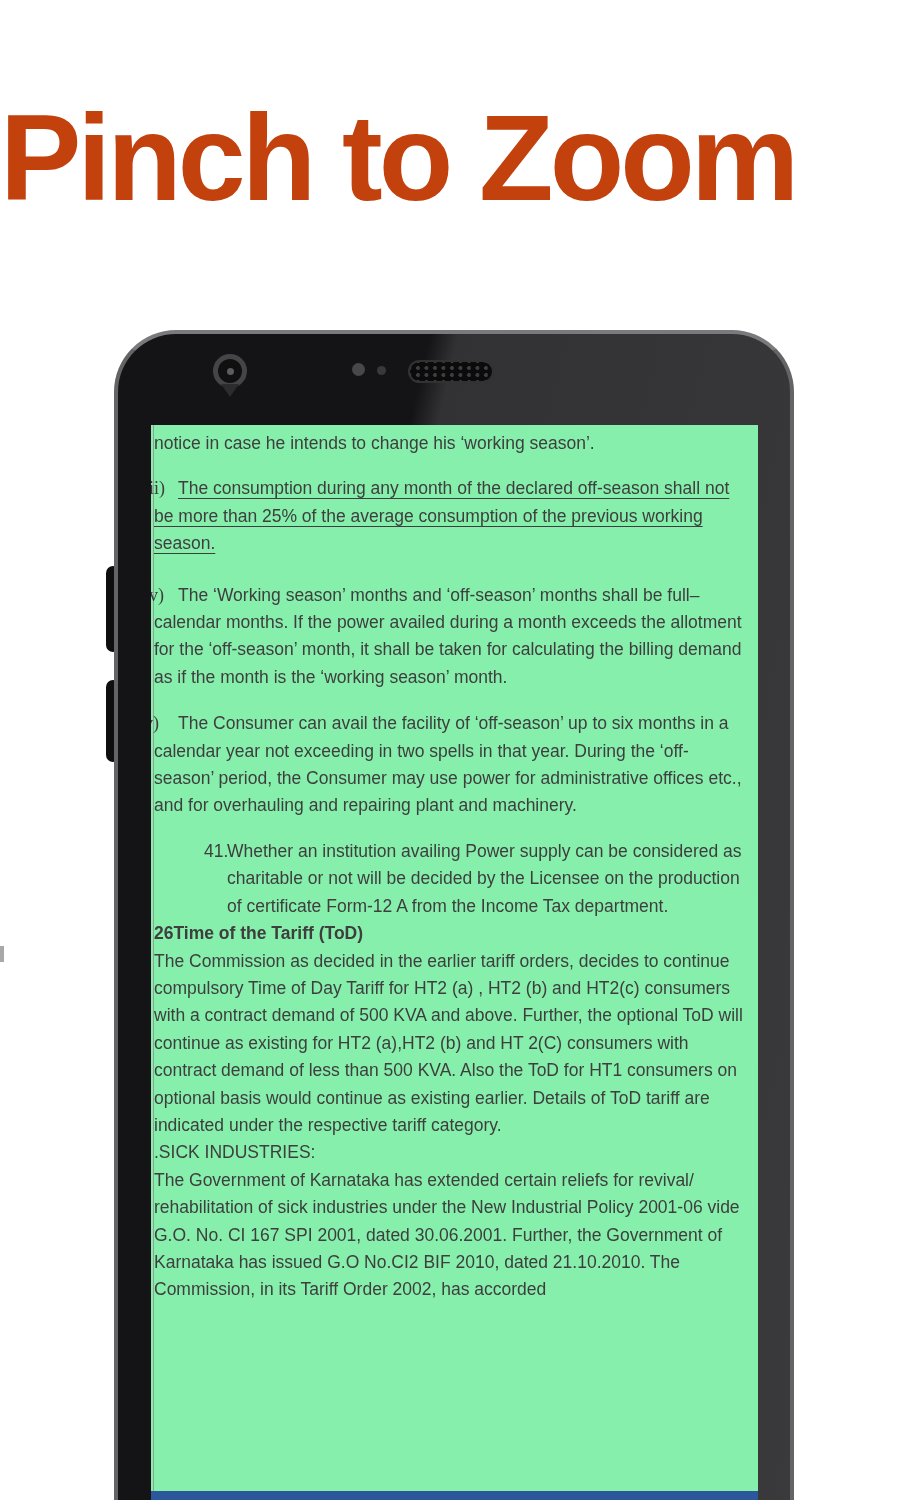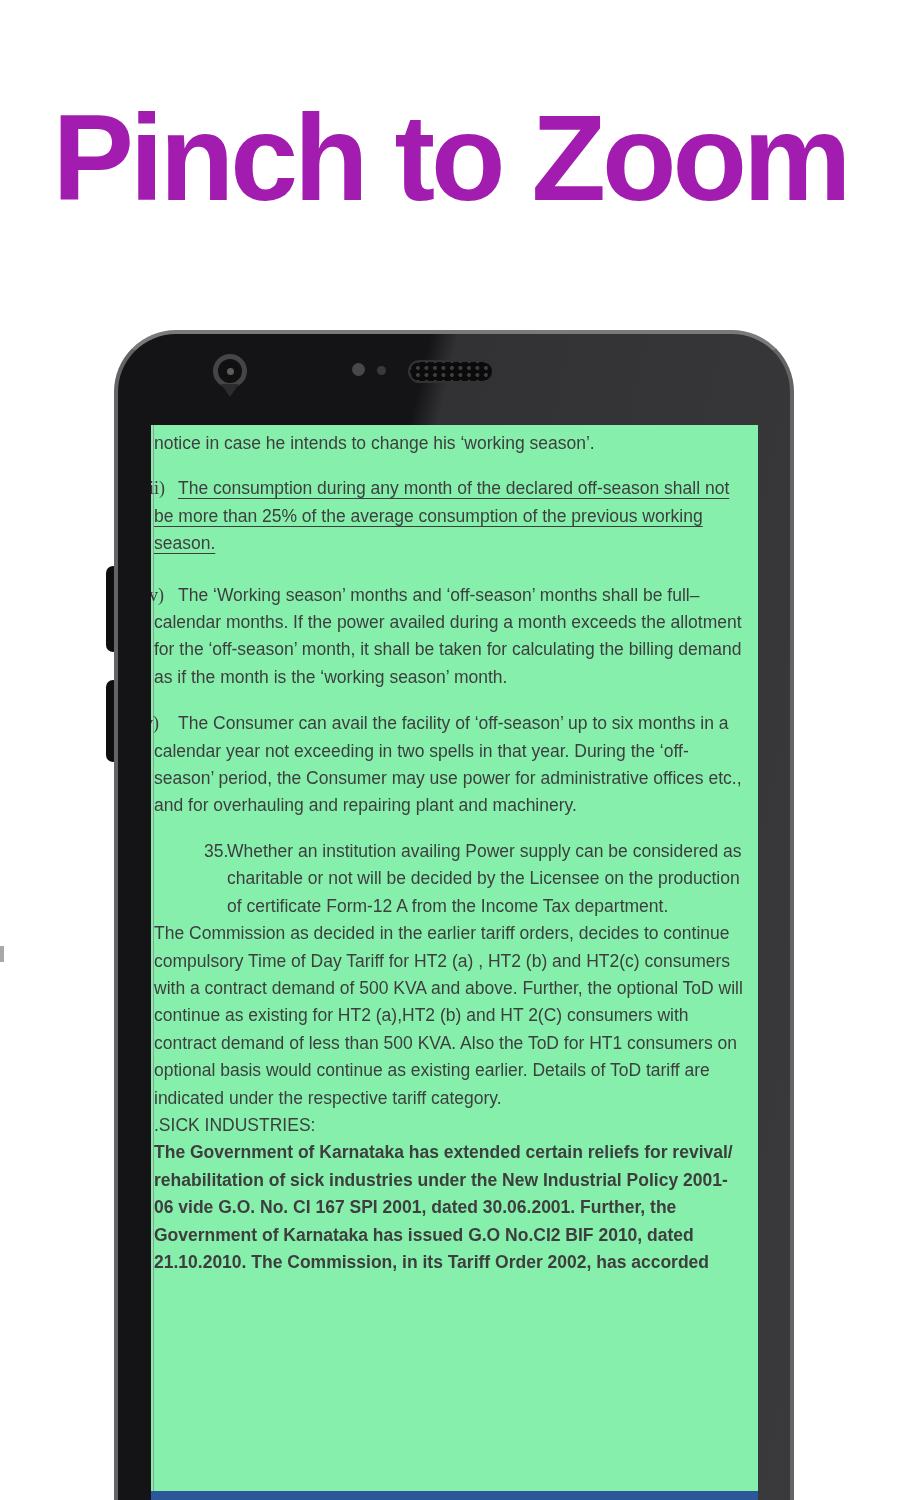"Pinch to Zoom" .headline { color: #a21caf -> #c2410c; text-align: center -> none }
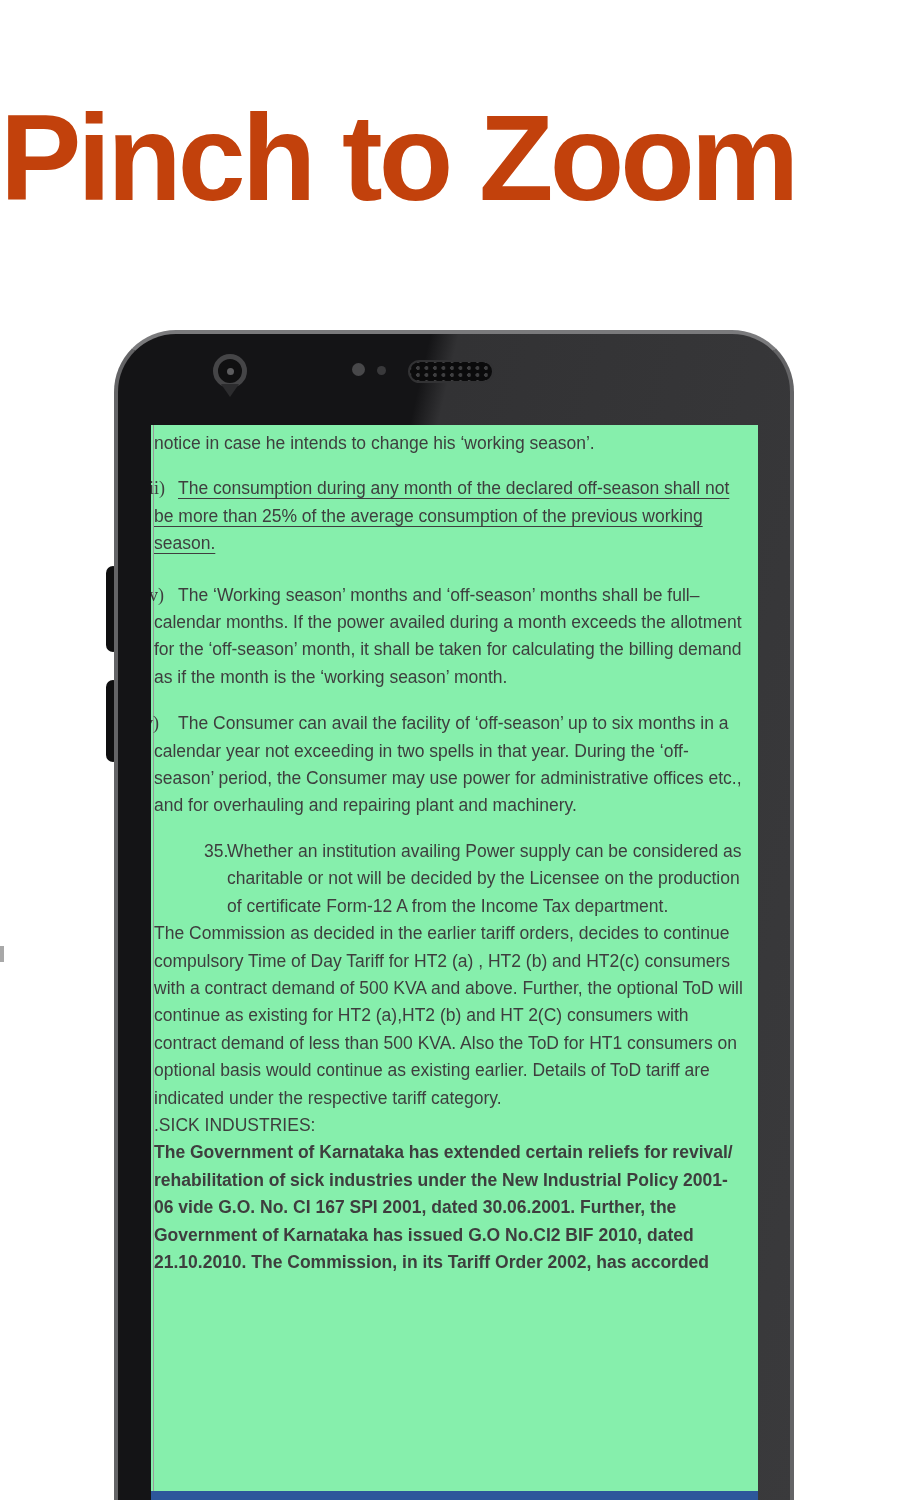"35." span.num { text: 35 -> 41 }
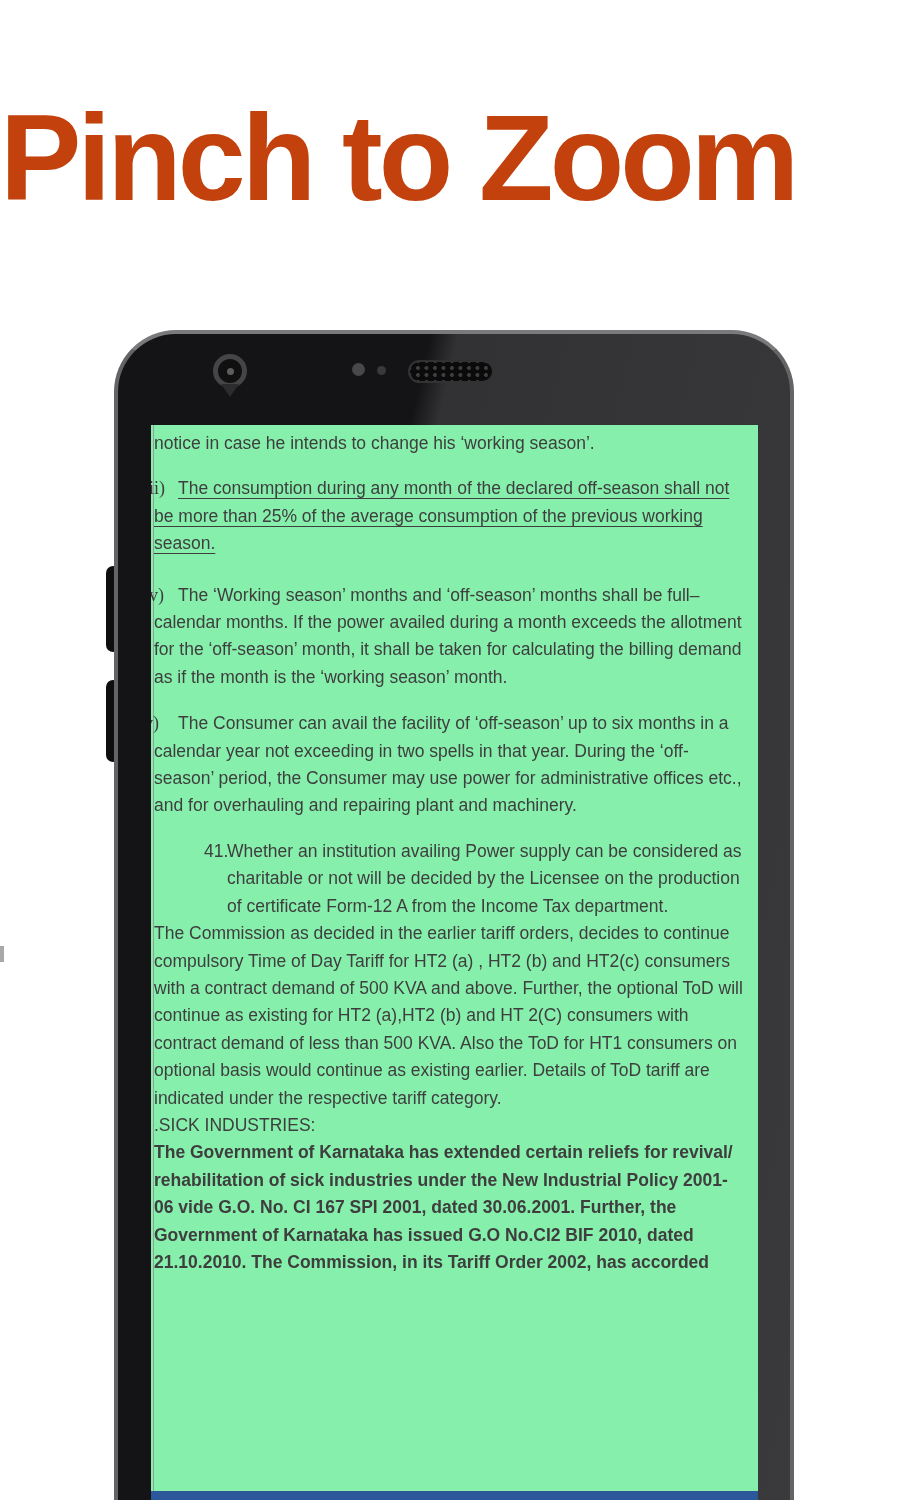"26Time of the Tariff (ToD)" p.h26 { html: none -> <p>26Time of the Tariff (ToD)</p> }
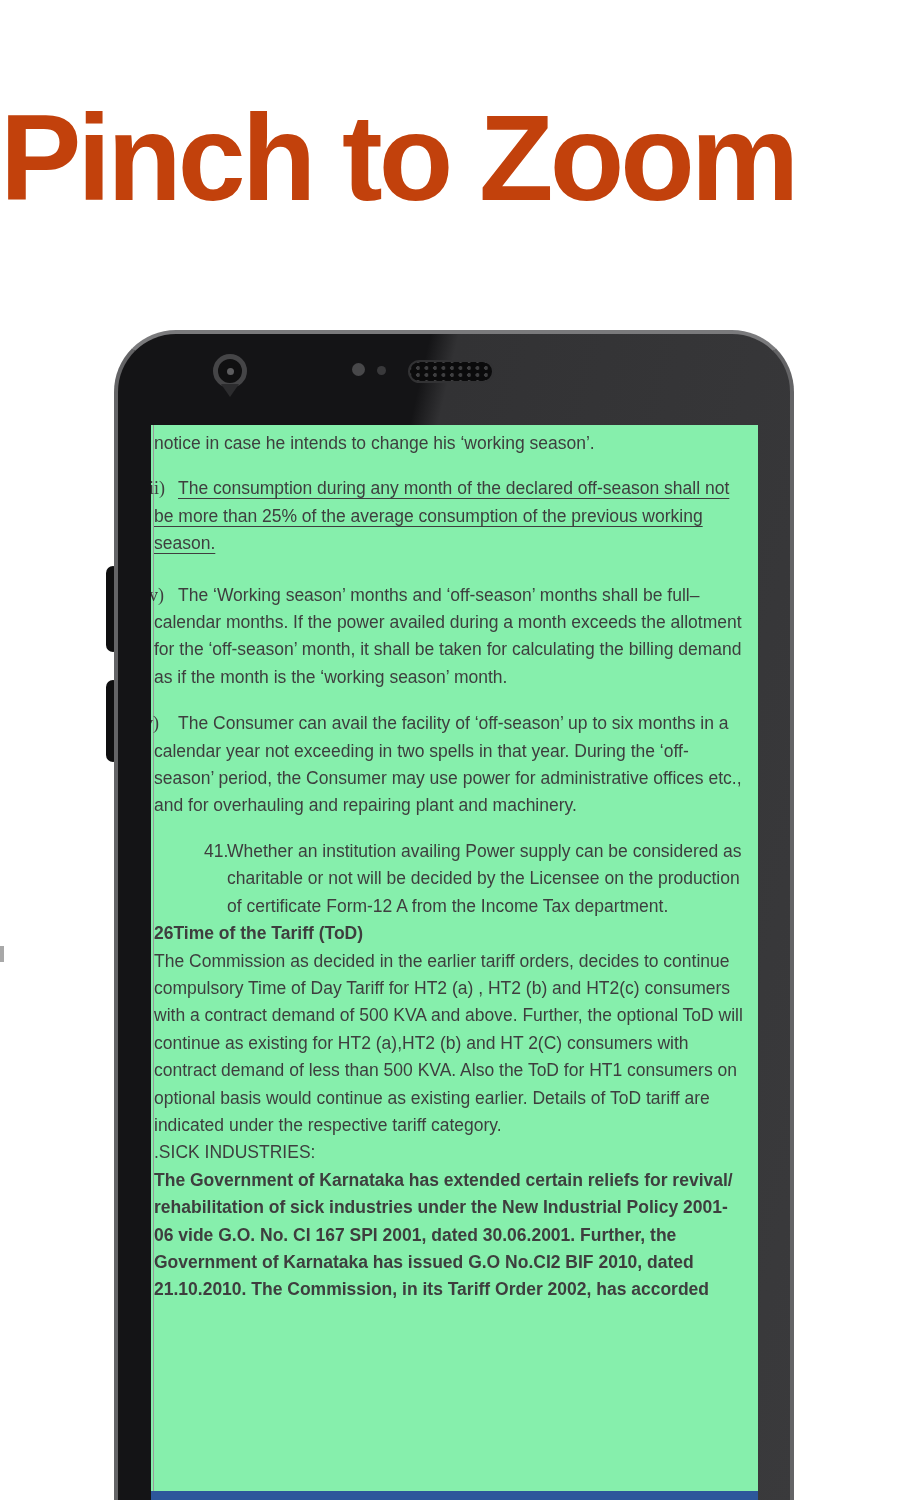"The Government of Karnataka has" .sick-para { font-weight: bold -> none }
